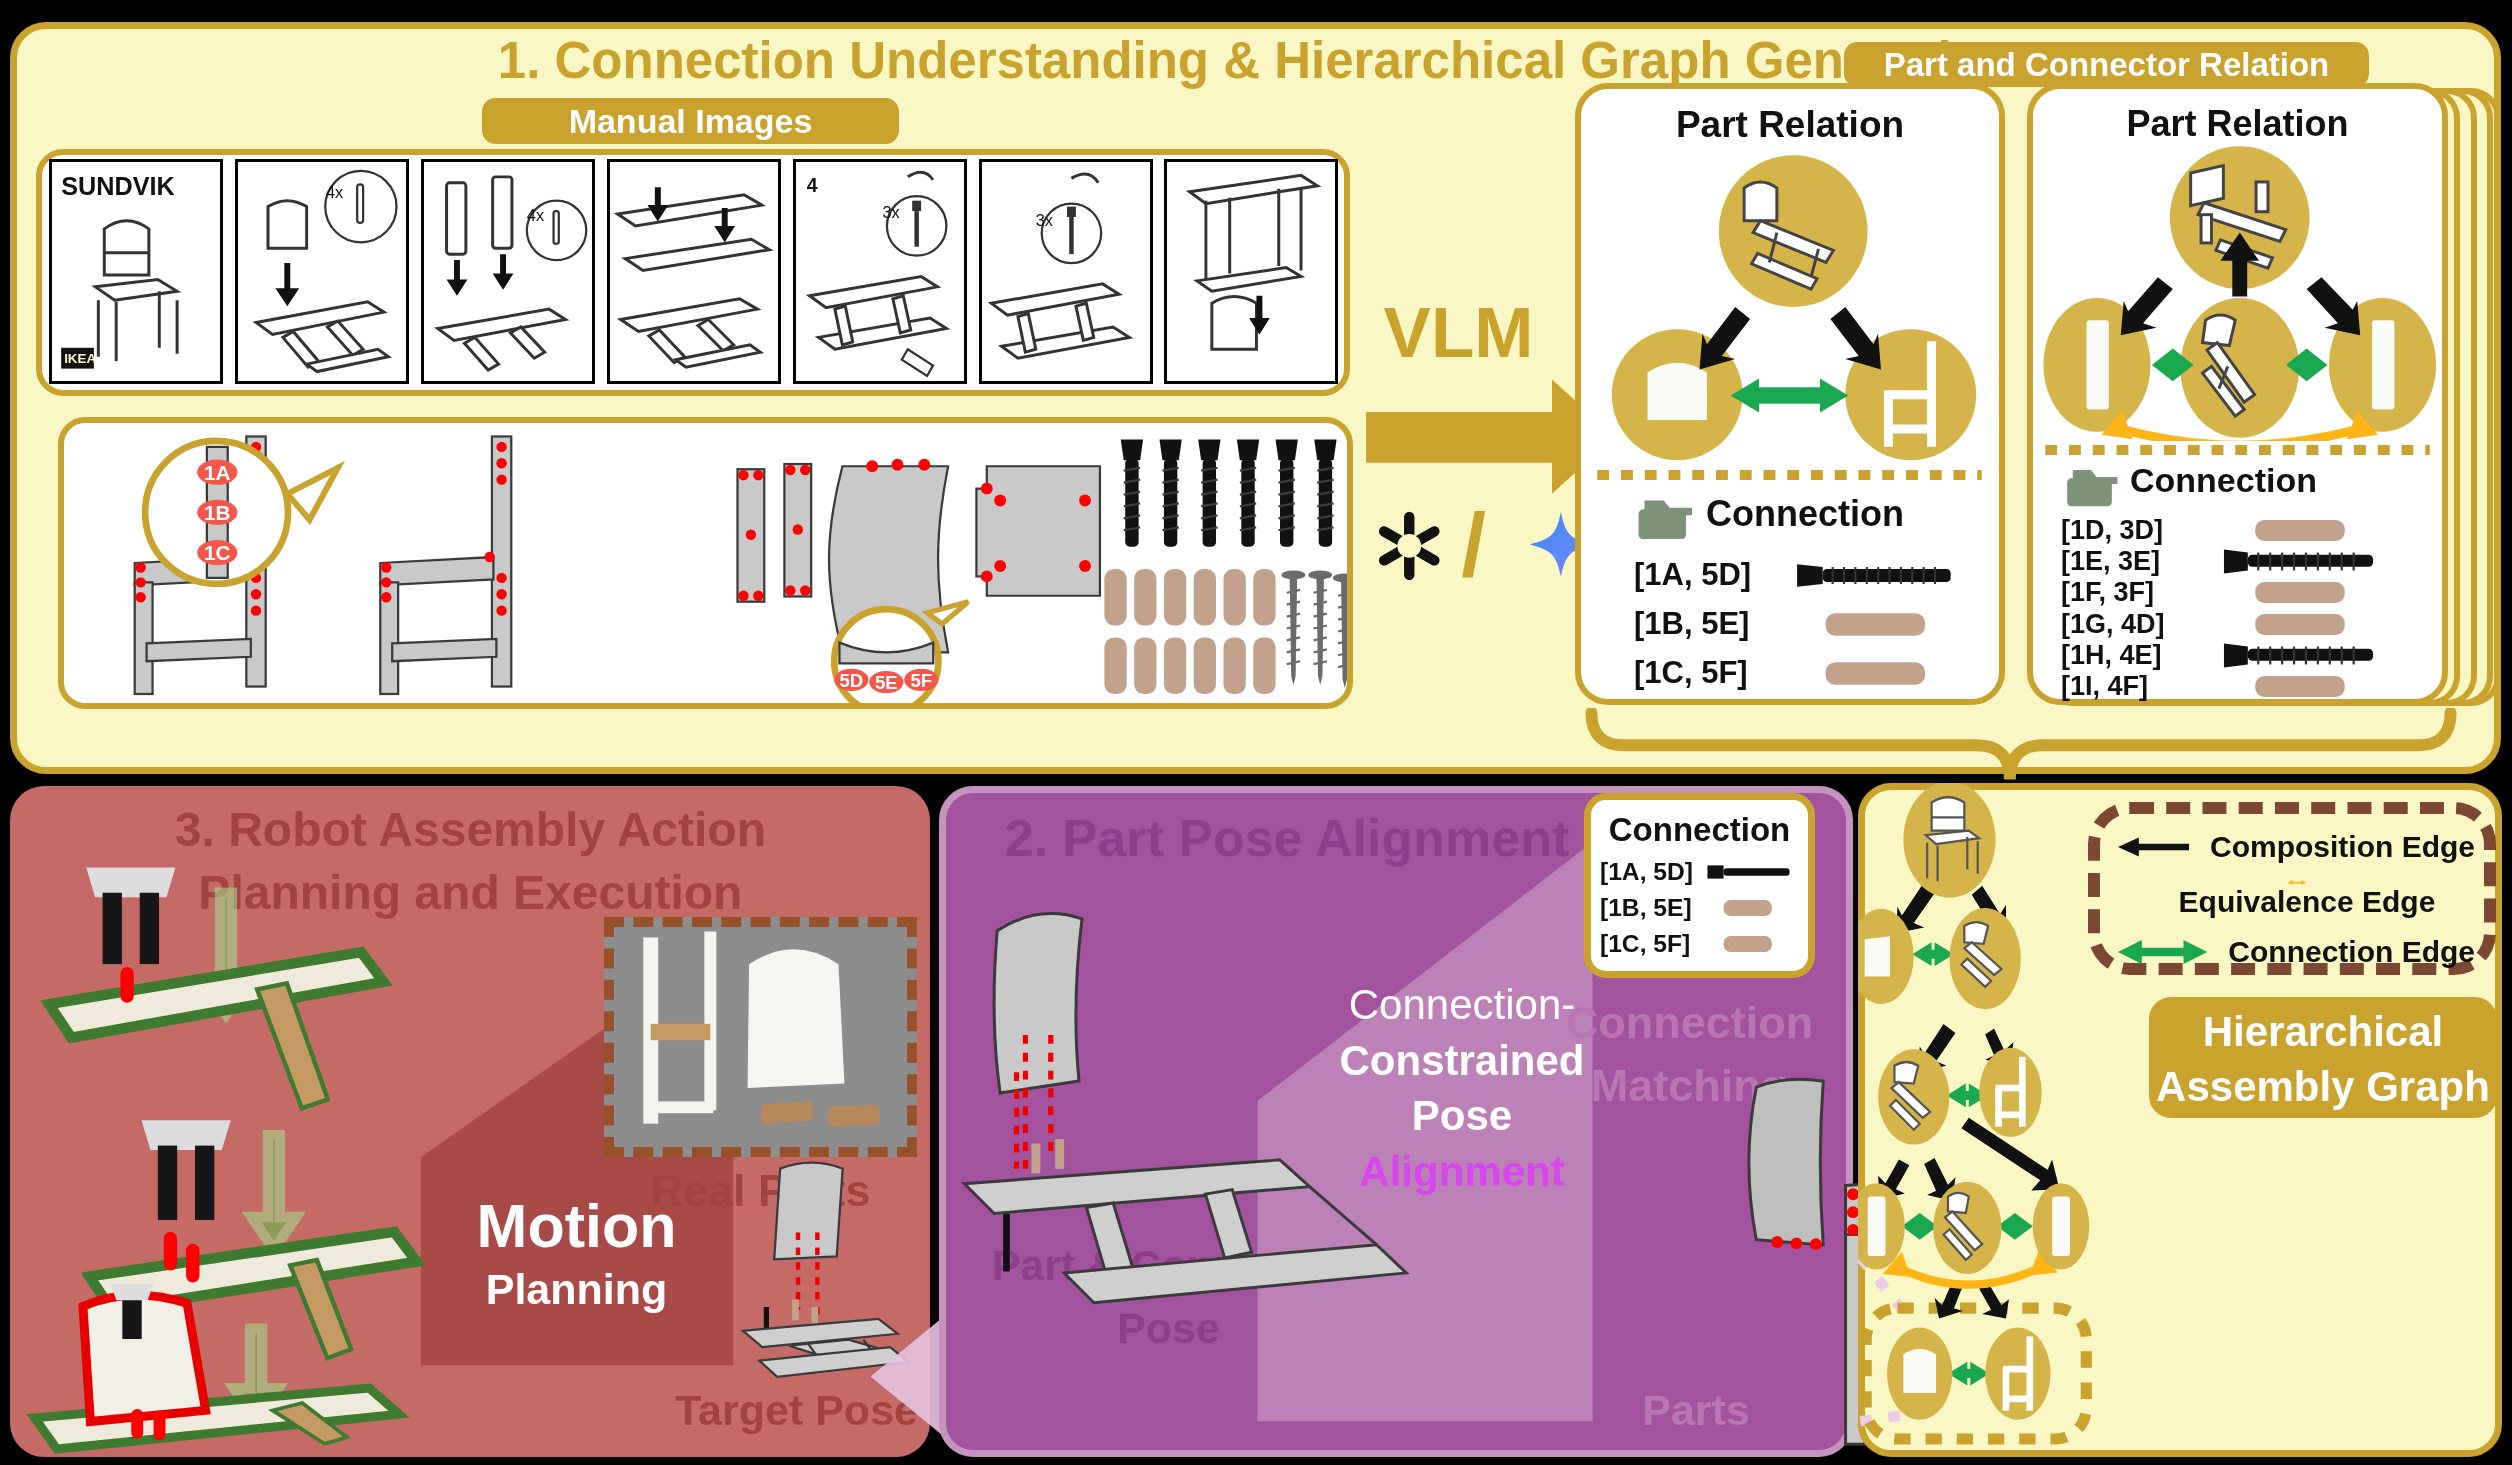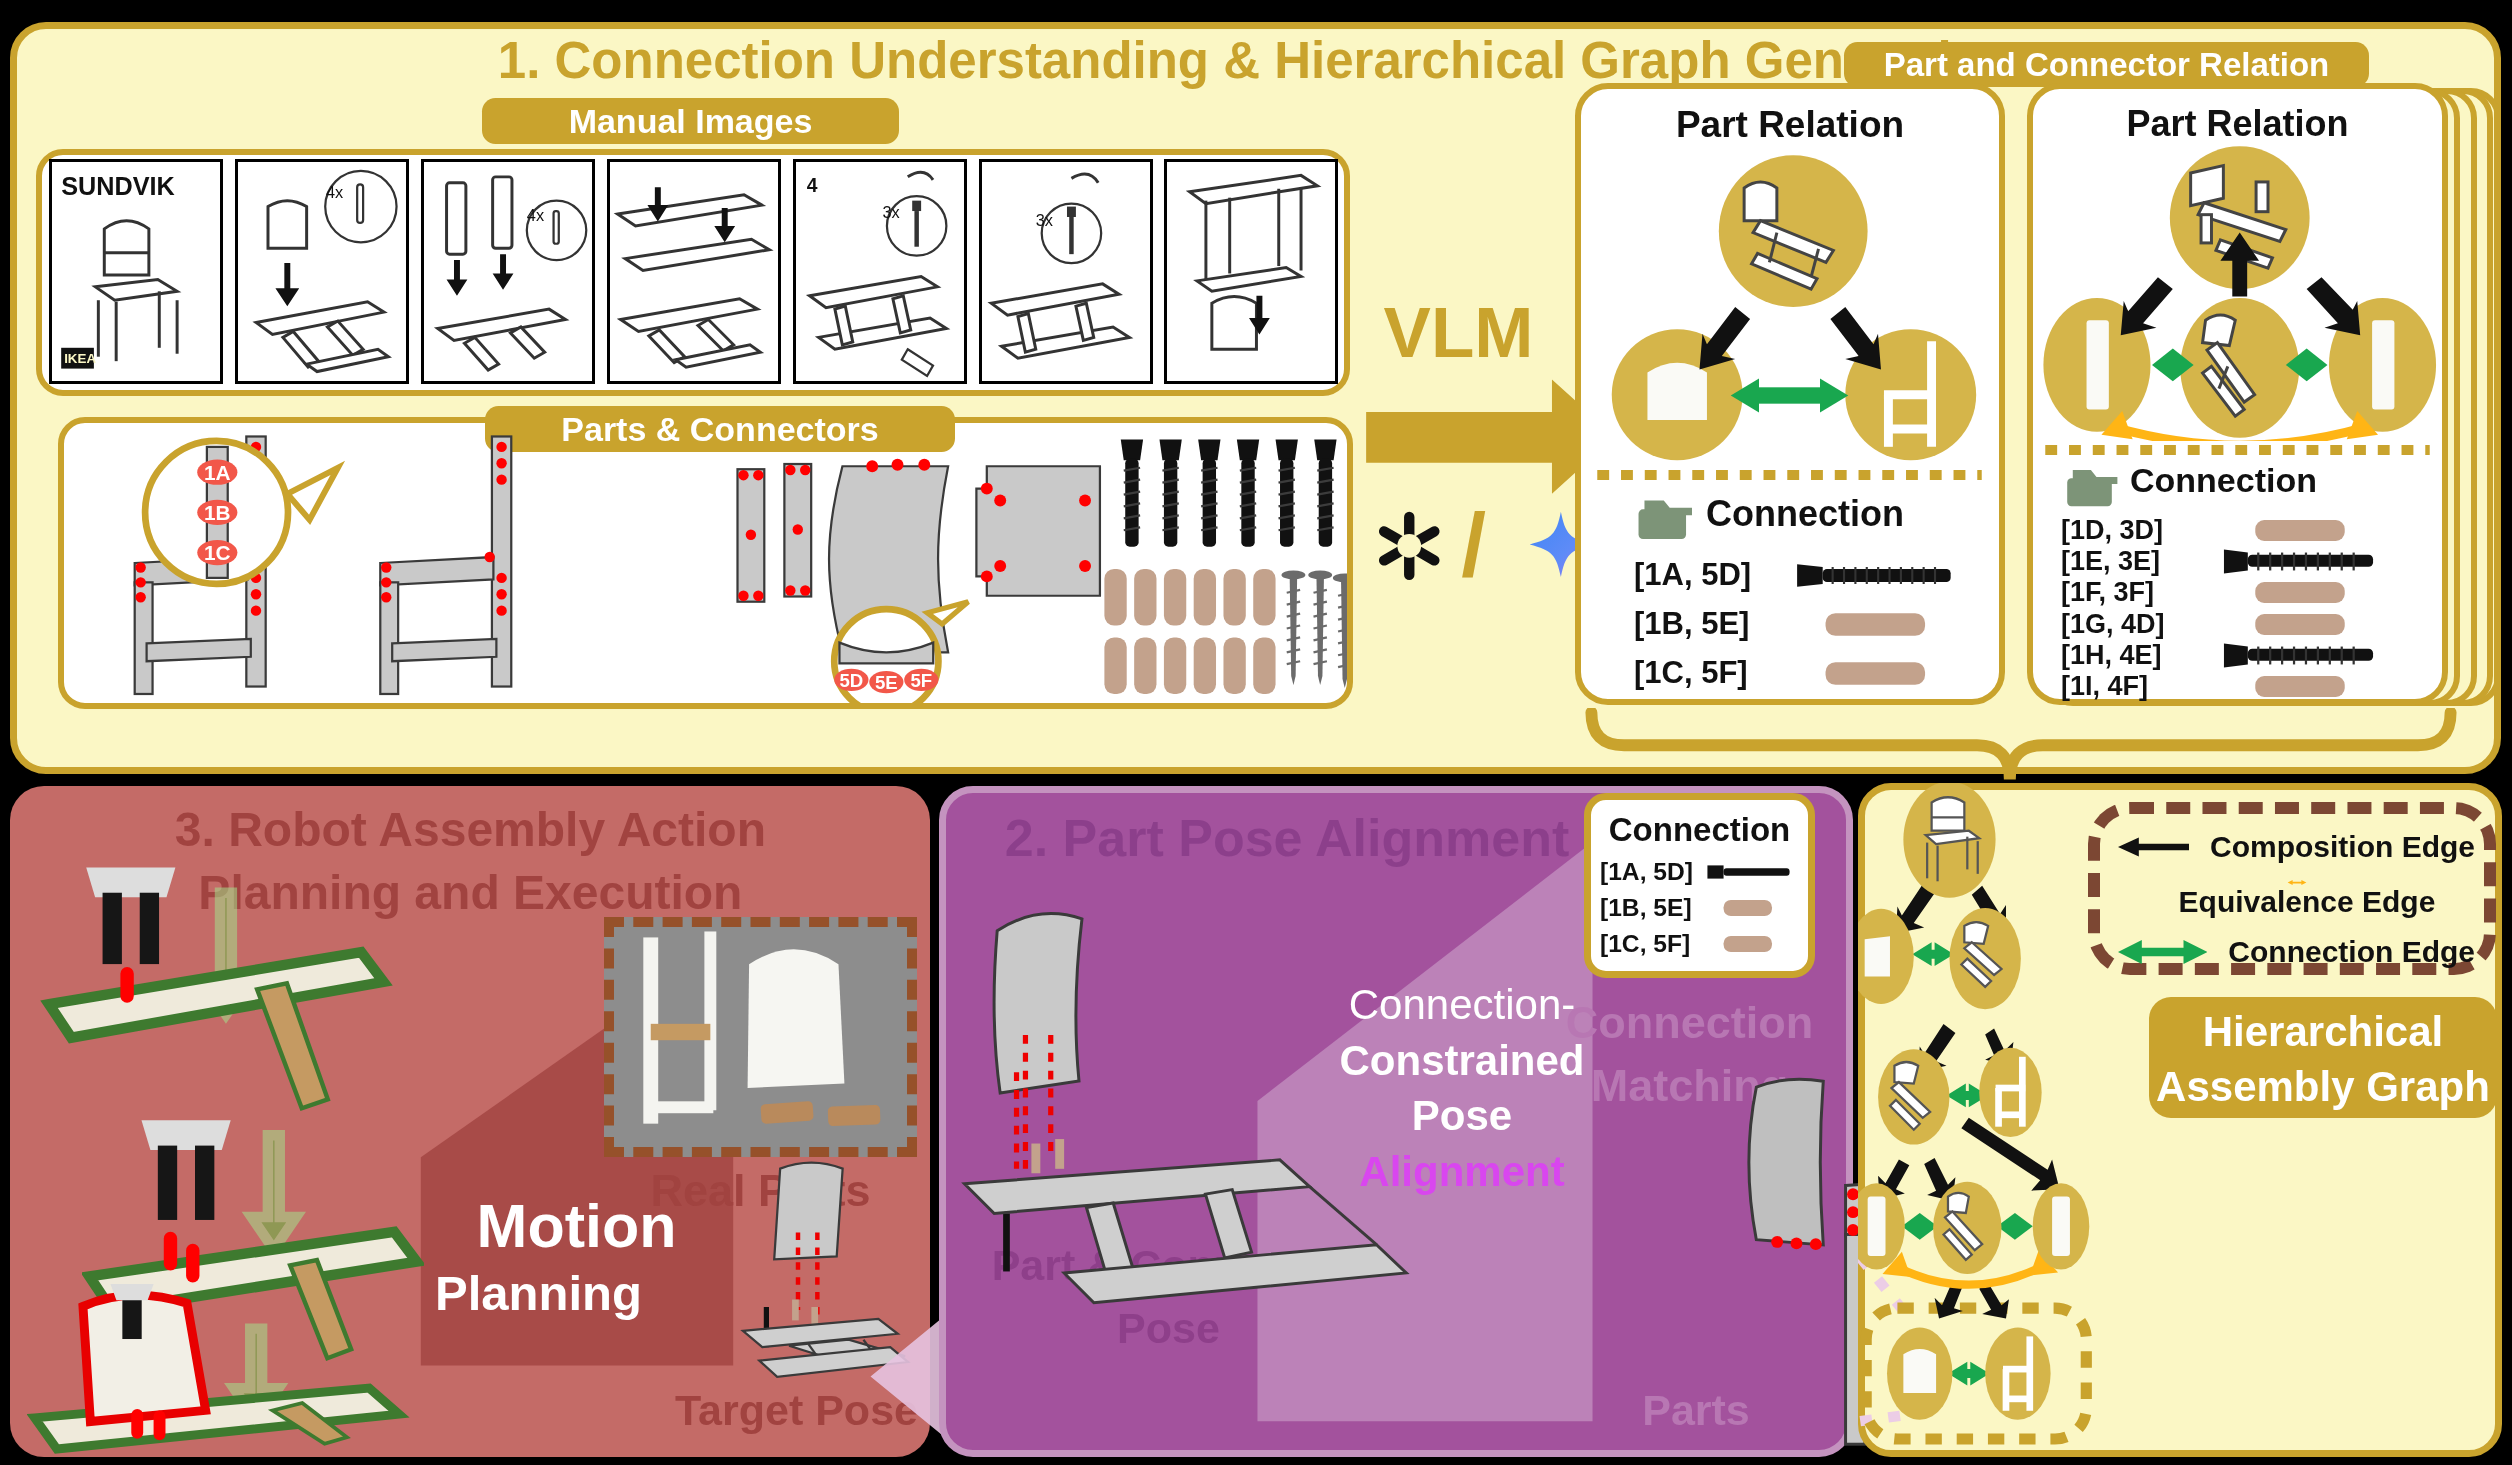"Parts & Connectors" div.abs { html: <div>Parts &amp; Connectors</div> -> none }
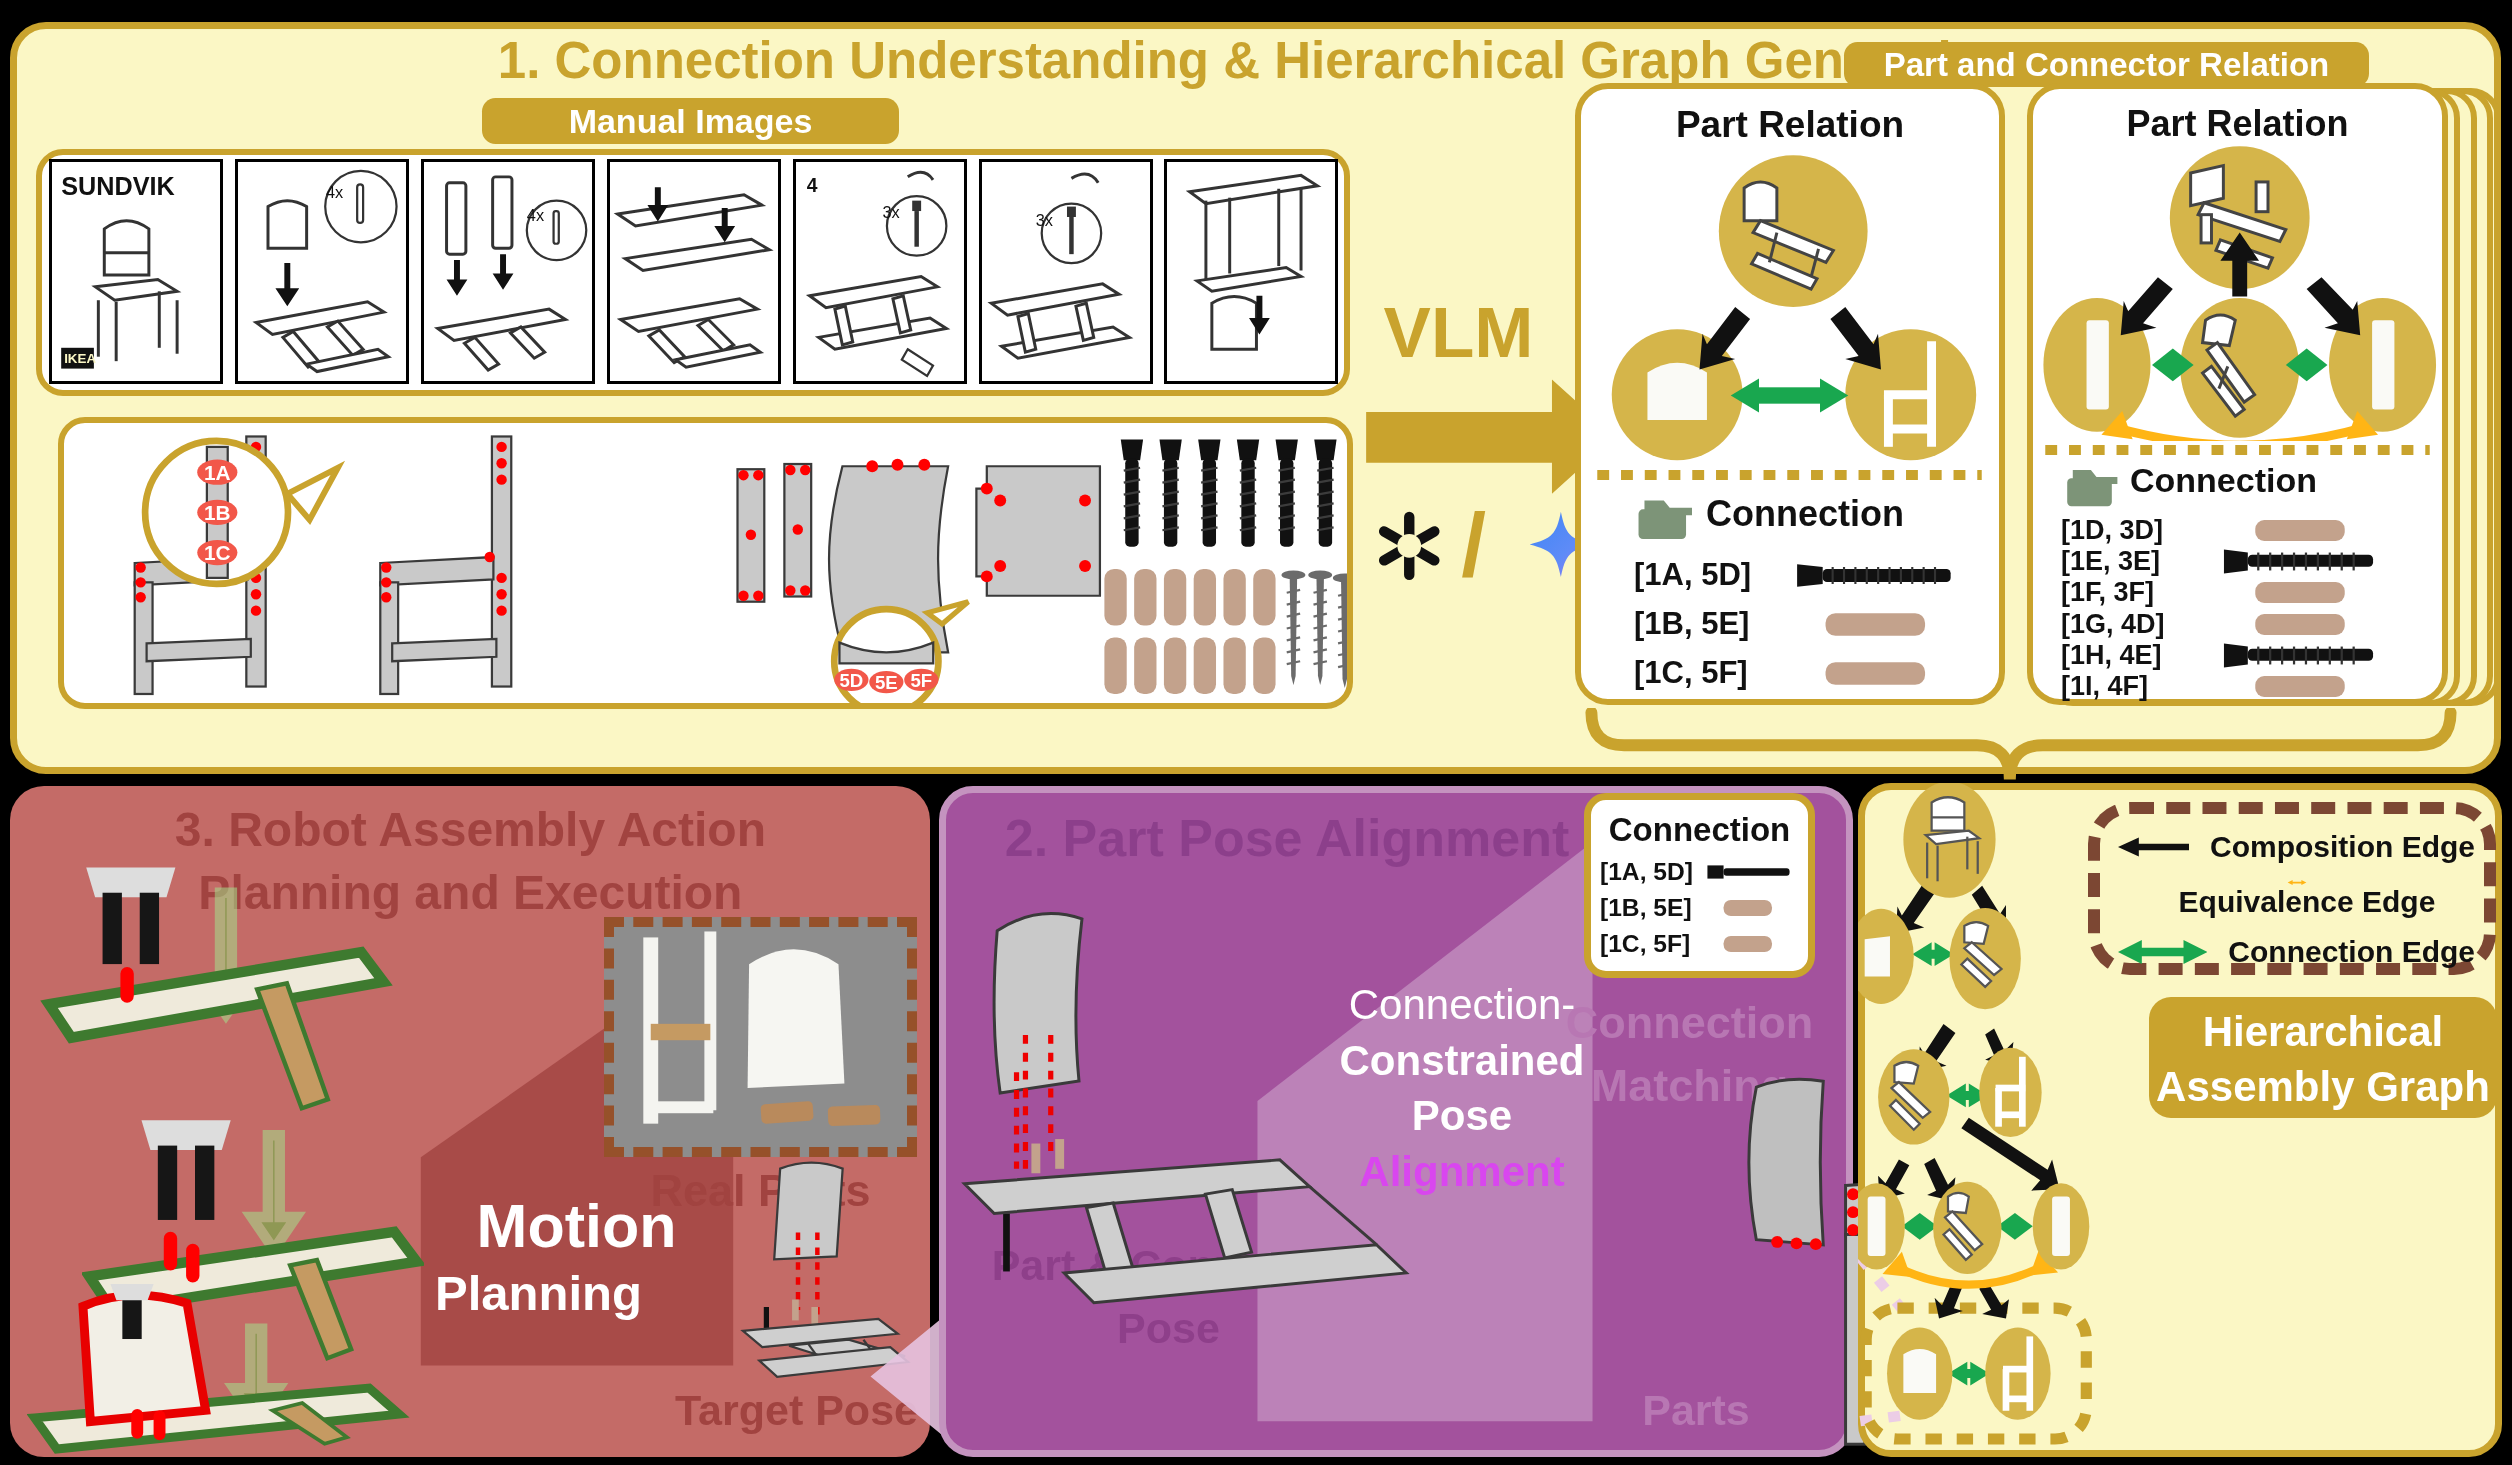"Planning" div.abs { font-size: 49px -> 43px; text-align: left -> center }
